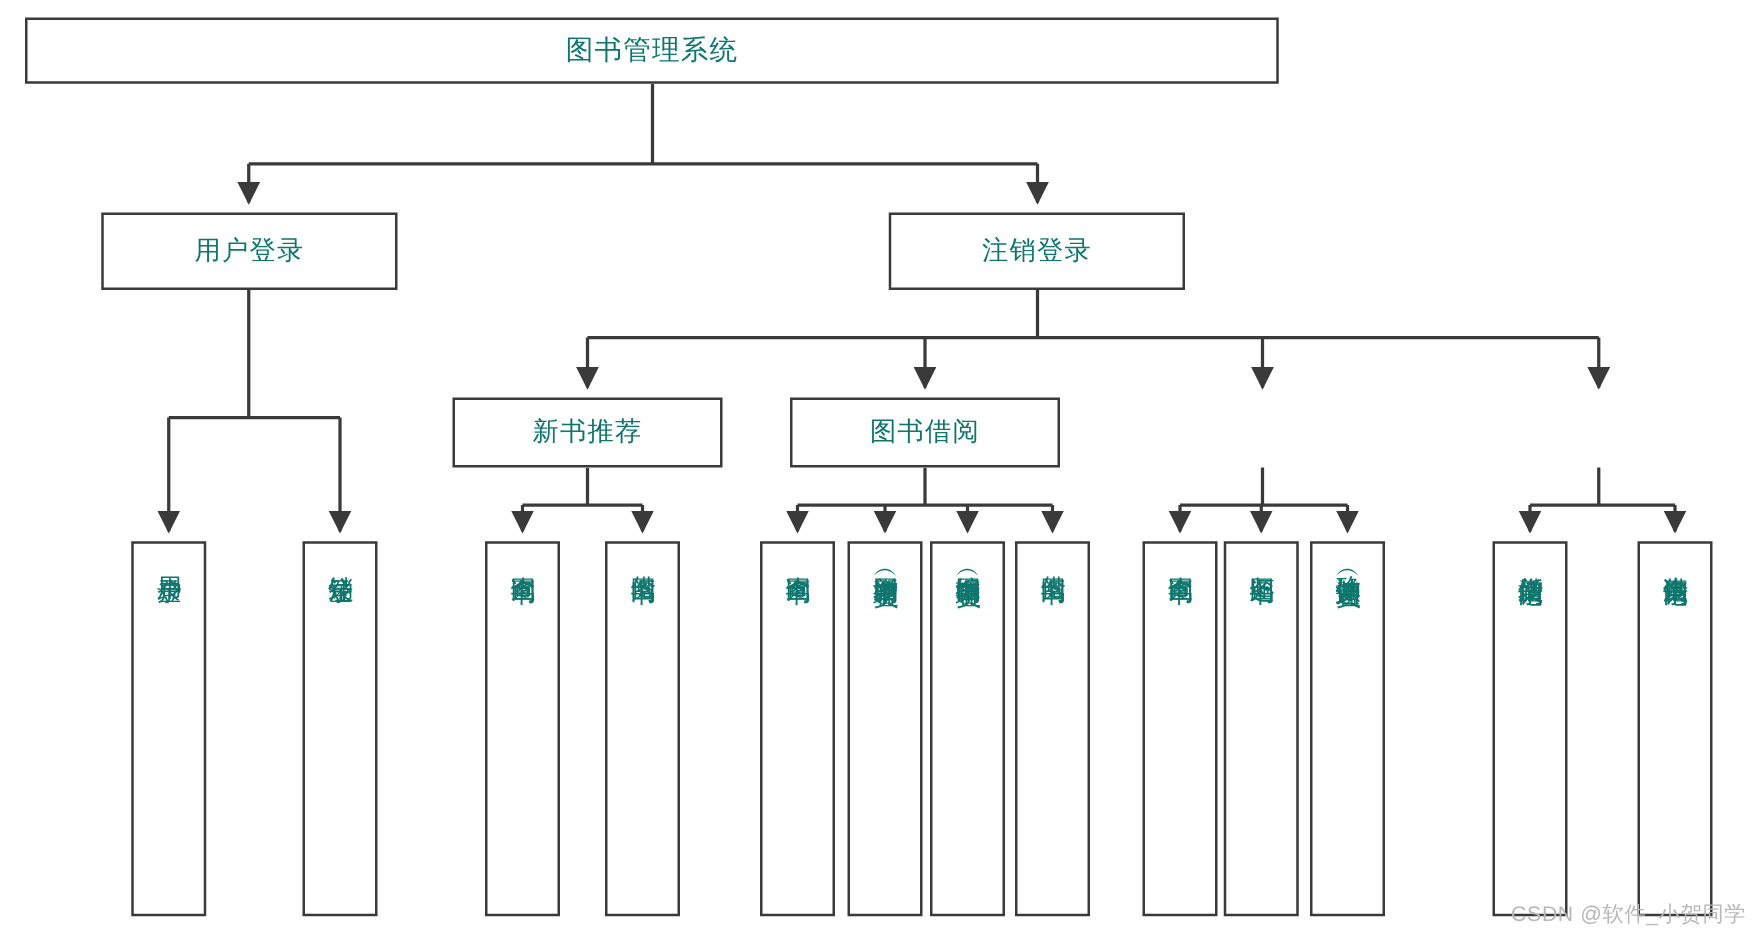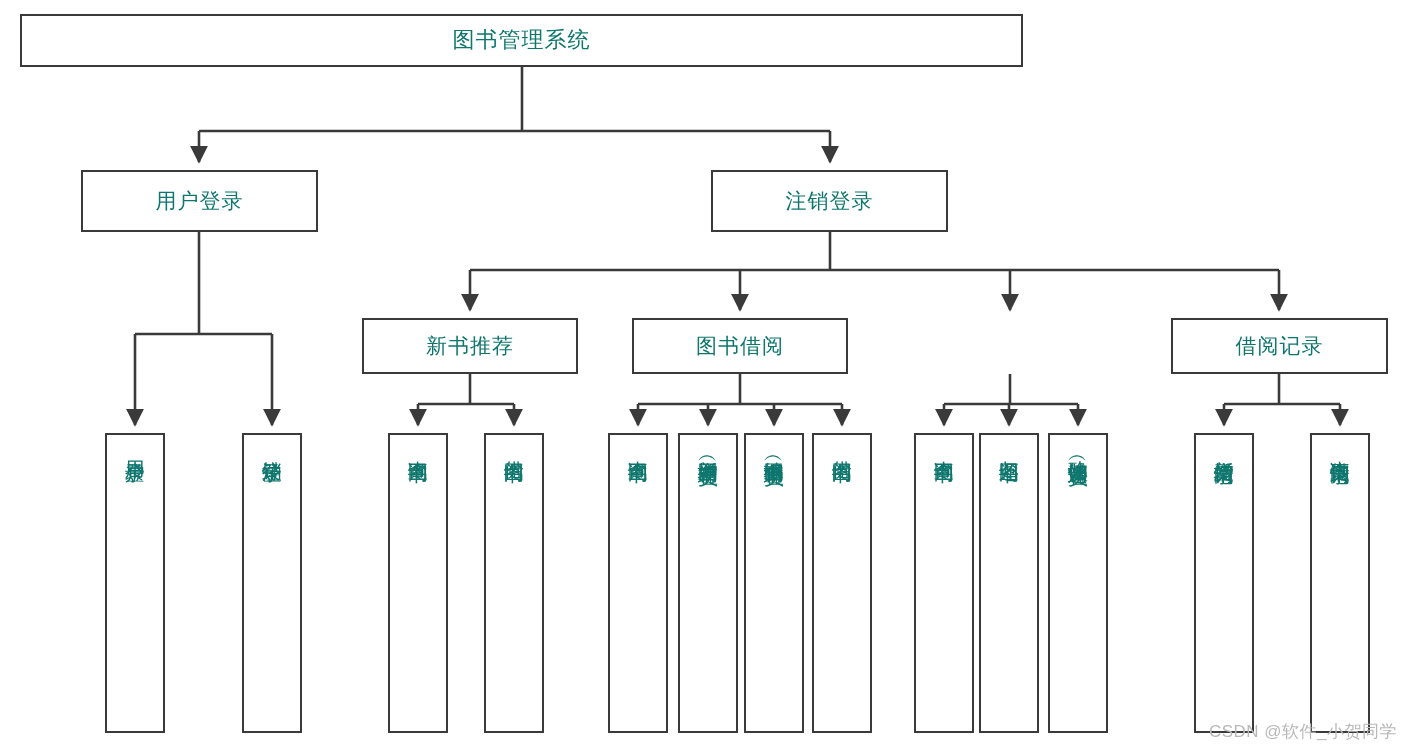"借阅记录" div.node { html: <div> <span>借阅记录</span> </div> -> none }
